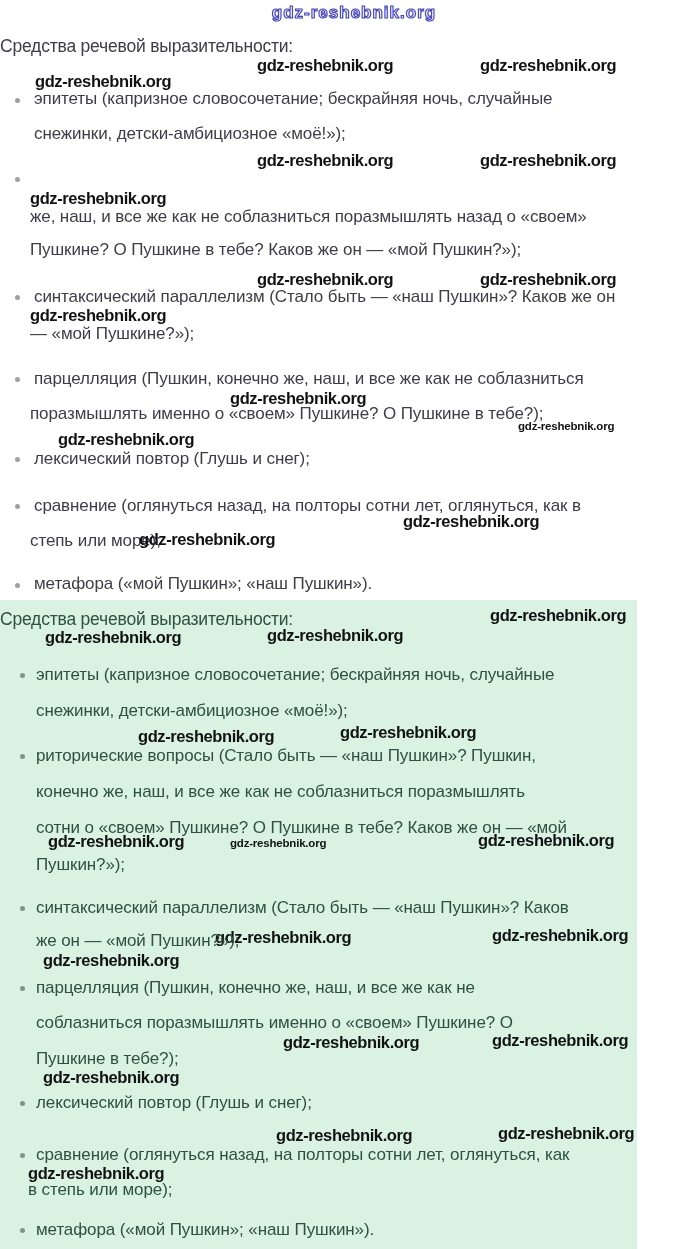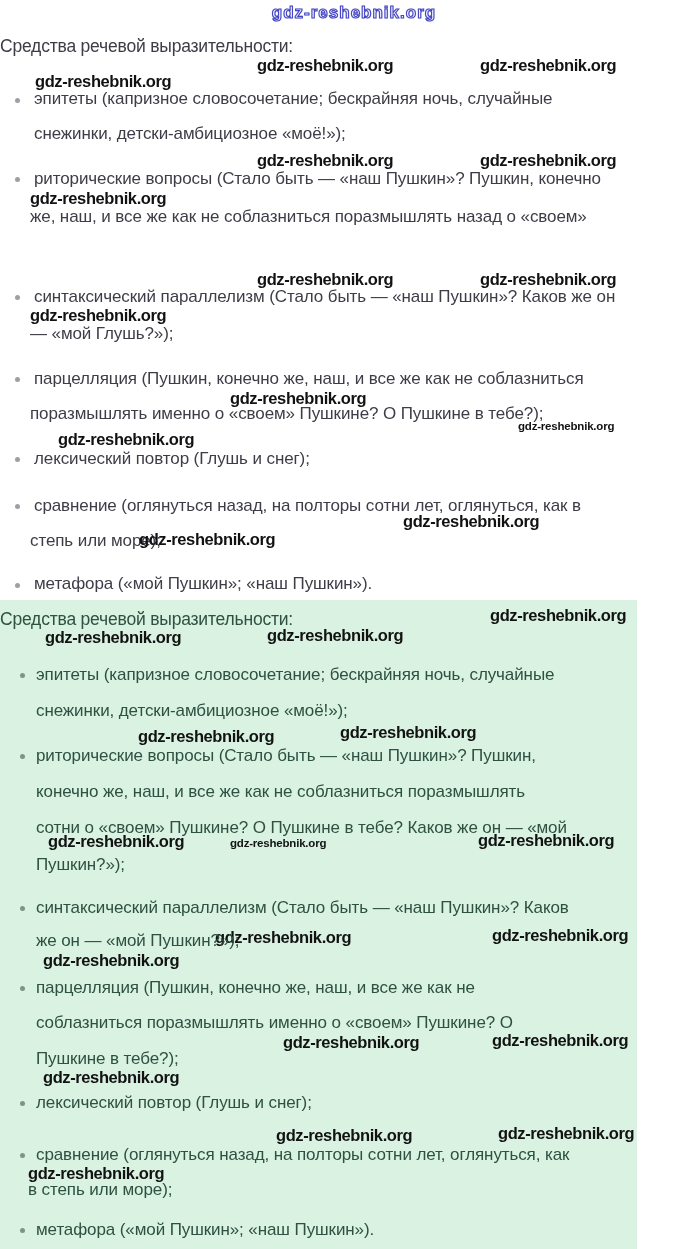"риторические вопросы (Стало быть — «наш Пушкин»? Пушкин, конечно" div.ln { html: <div>риторические вопросы (Стало быть — «наш Пушкин»? Пушкин, конечно</div> -> none }
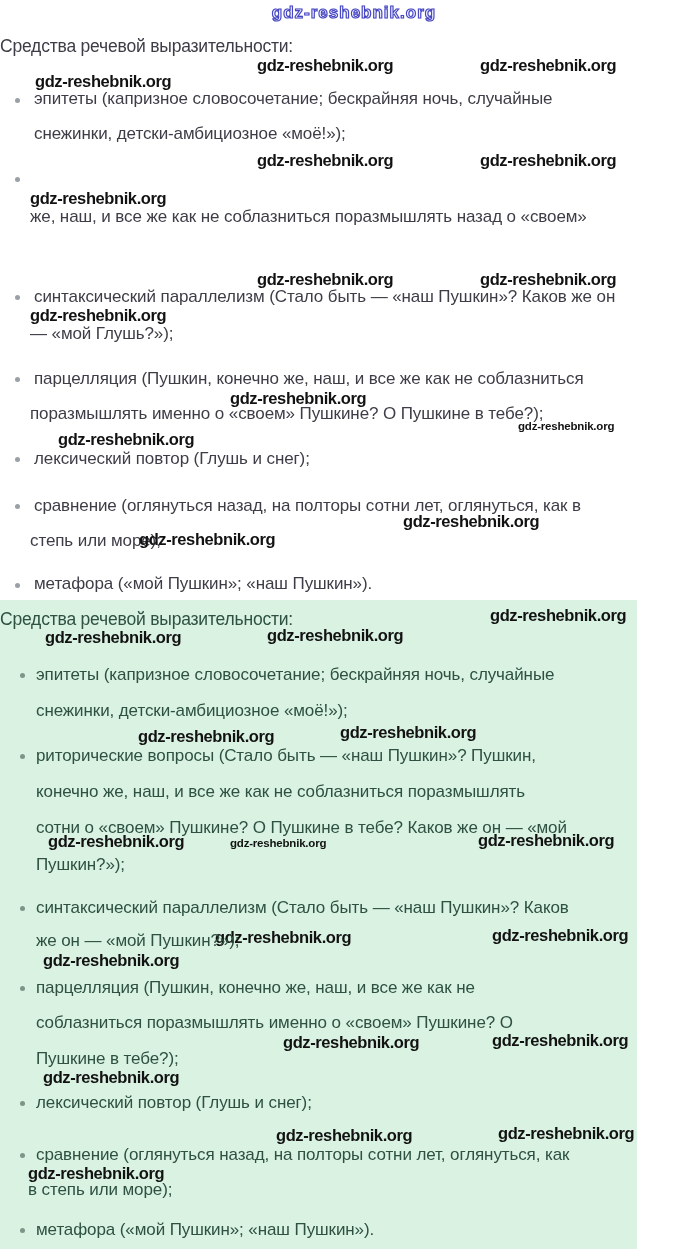"Пушкине? О Пушкине в тебе?" div.ln { html: none -> <div>Пушкине? О Пушкине в тебе? Каков же он — «мой Пушкин?»);</div> }
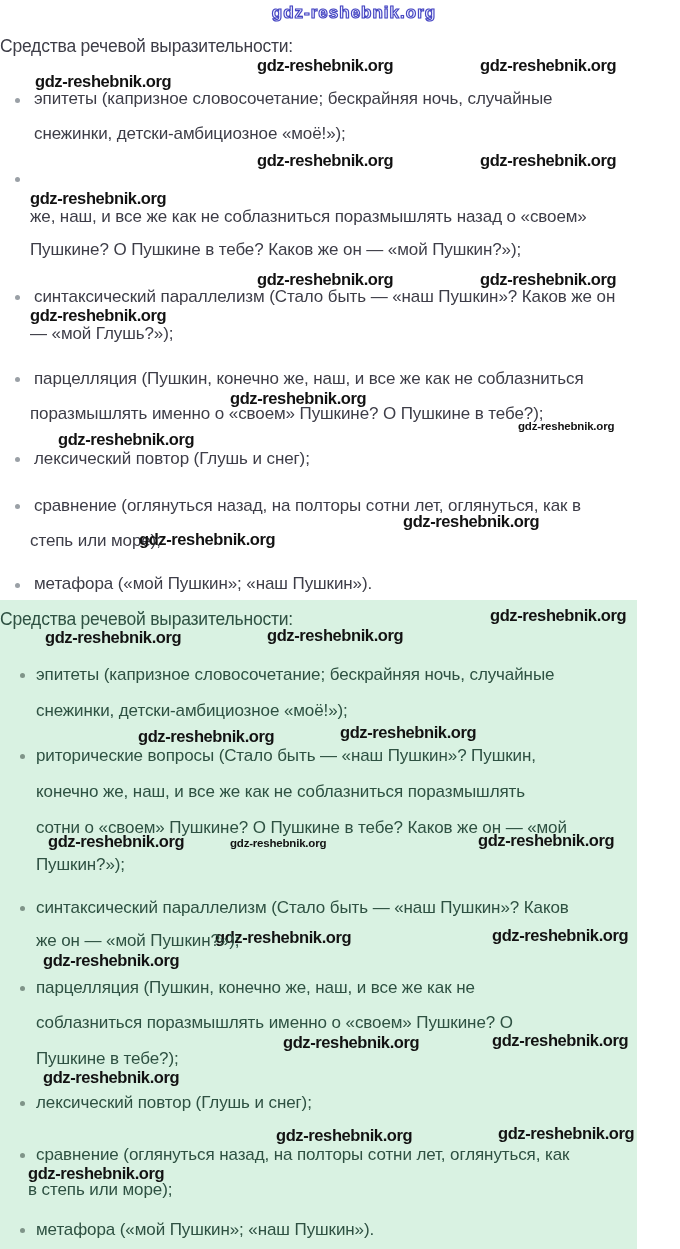"— «мой Глушь?»);" div.ln { text: Глушь -> Пушкине }
